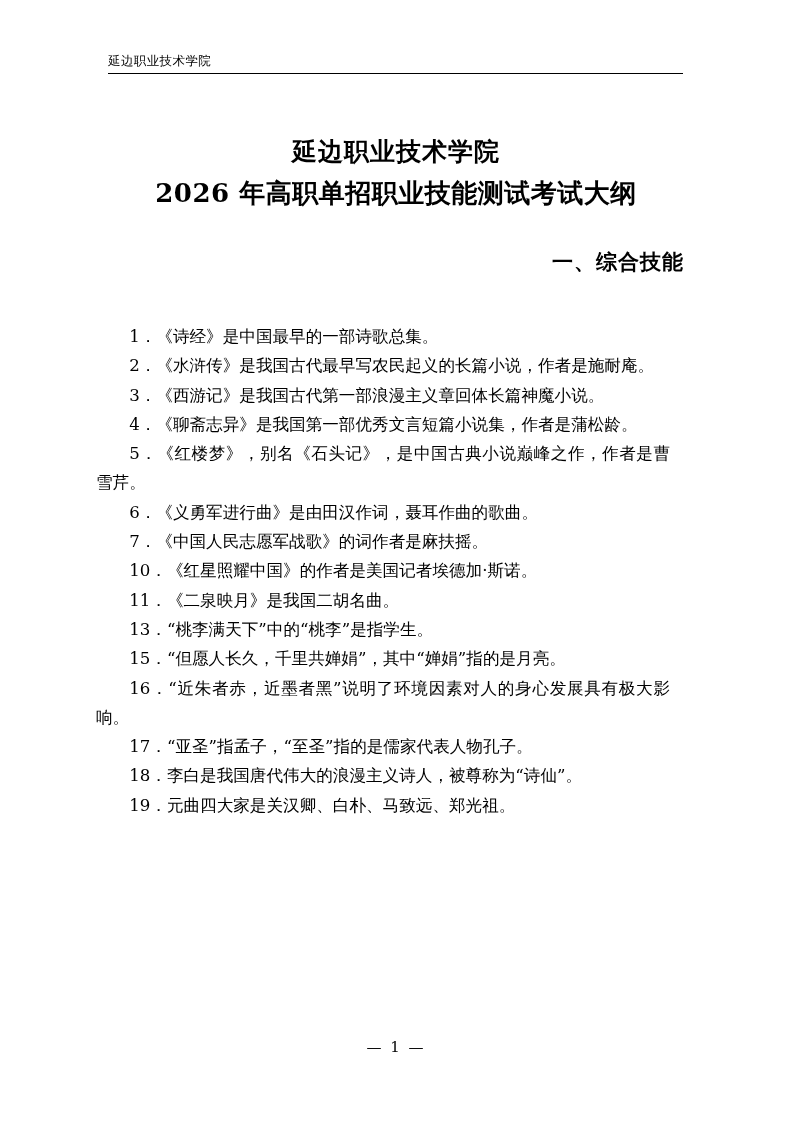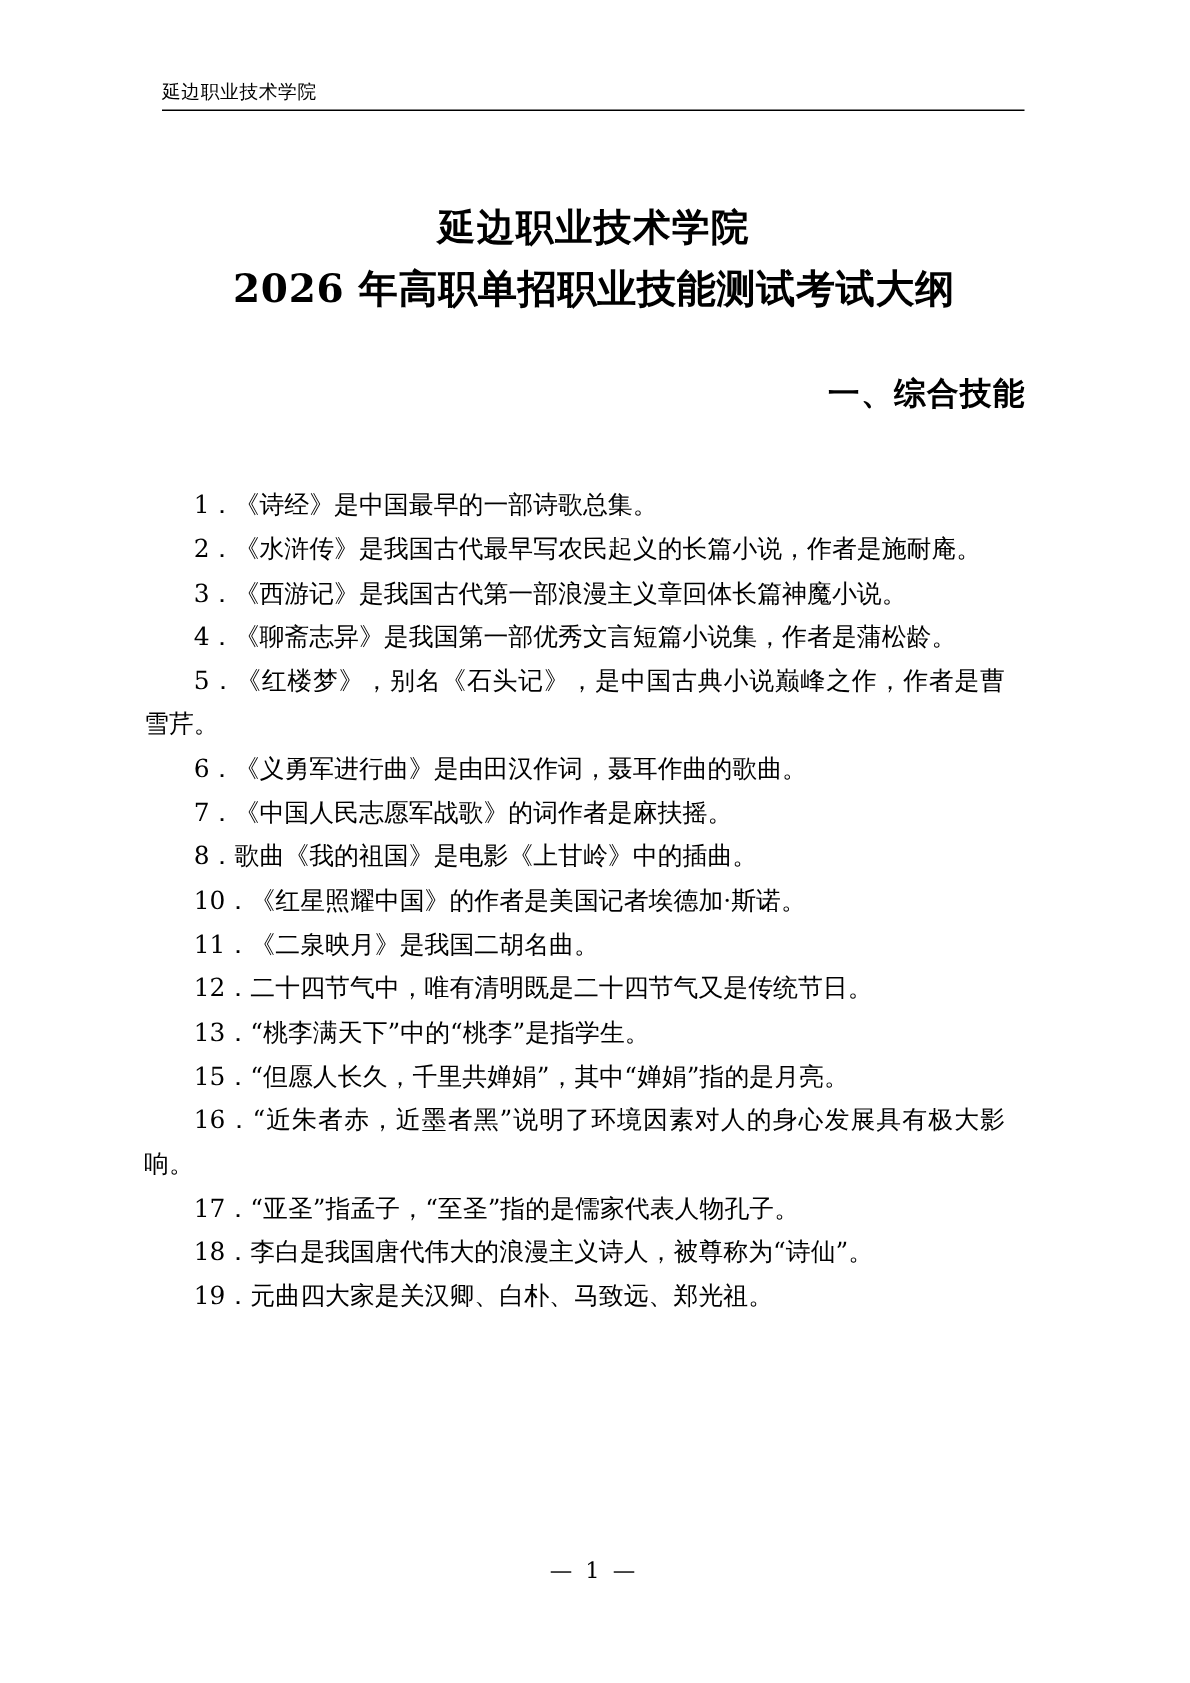"8．歌曲《我的祖国》是电影《上甘岭》中的插曲。" p.body-item { html: <p>8．歌曲《我的祖国》是电影《上甘岭》中的插曲。</p> -> none }
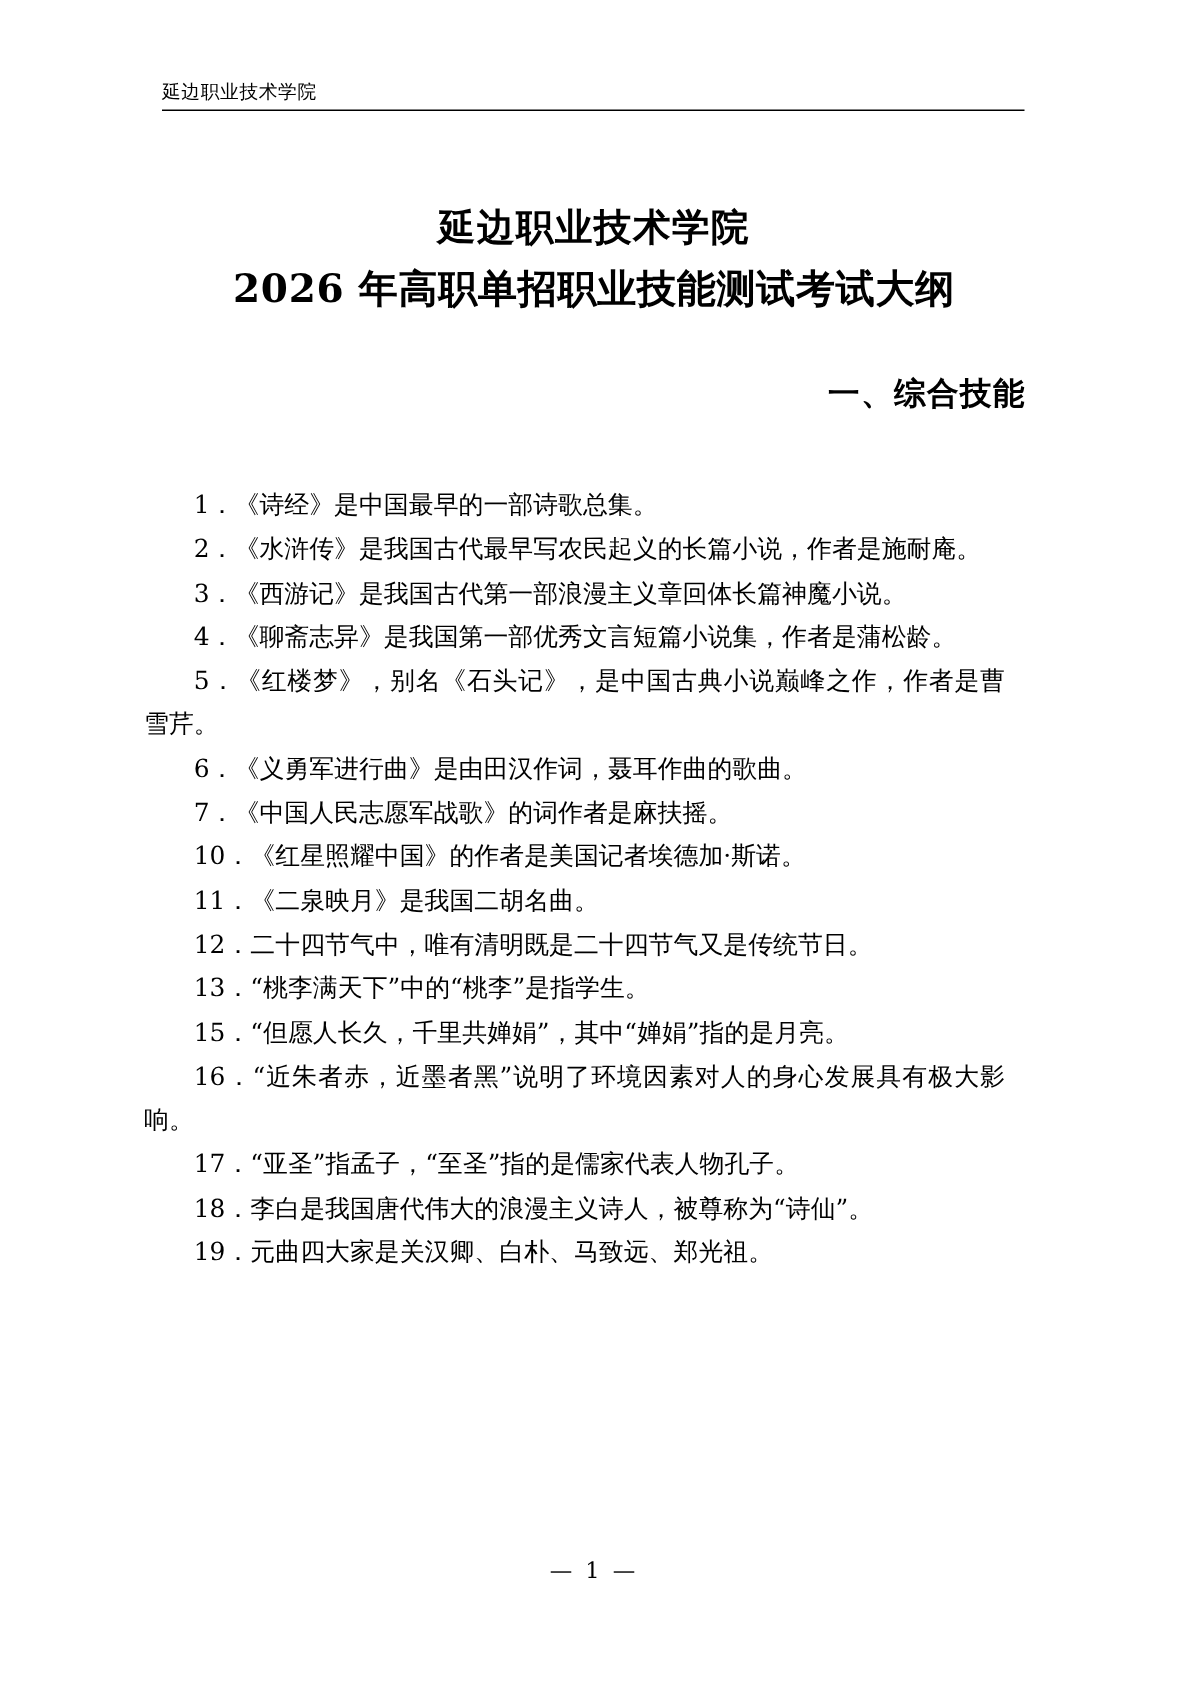"12．二十四节气中，唯有清明既是二十四节气又是传统节日。" p.body-item { html: <p>12．二十四节气中，唯有清明既是二十四节气又是传统节日。</p> -> none }
